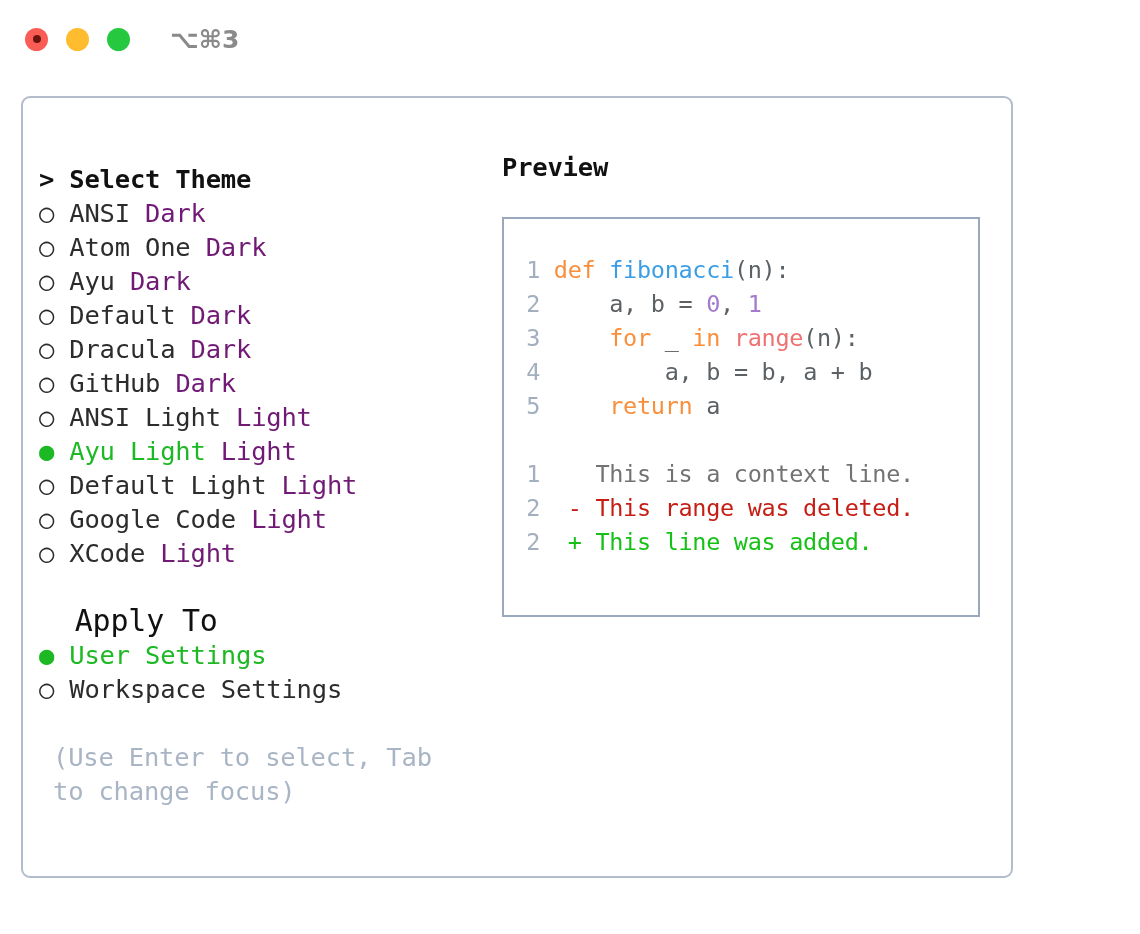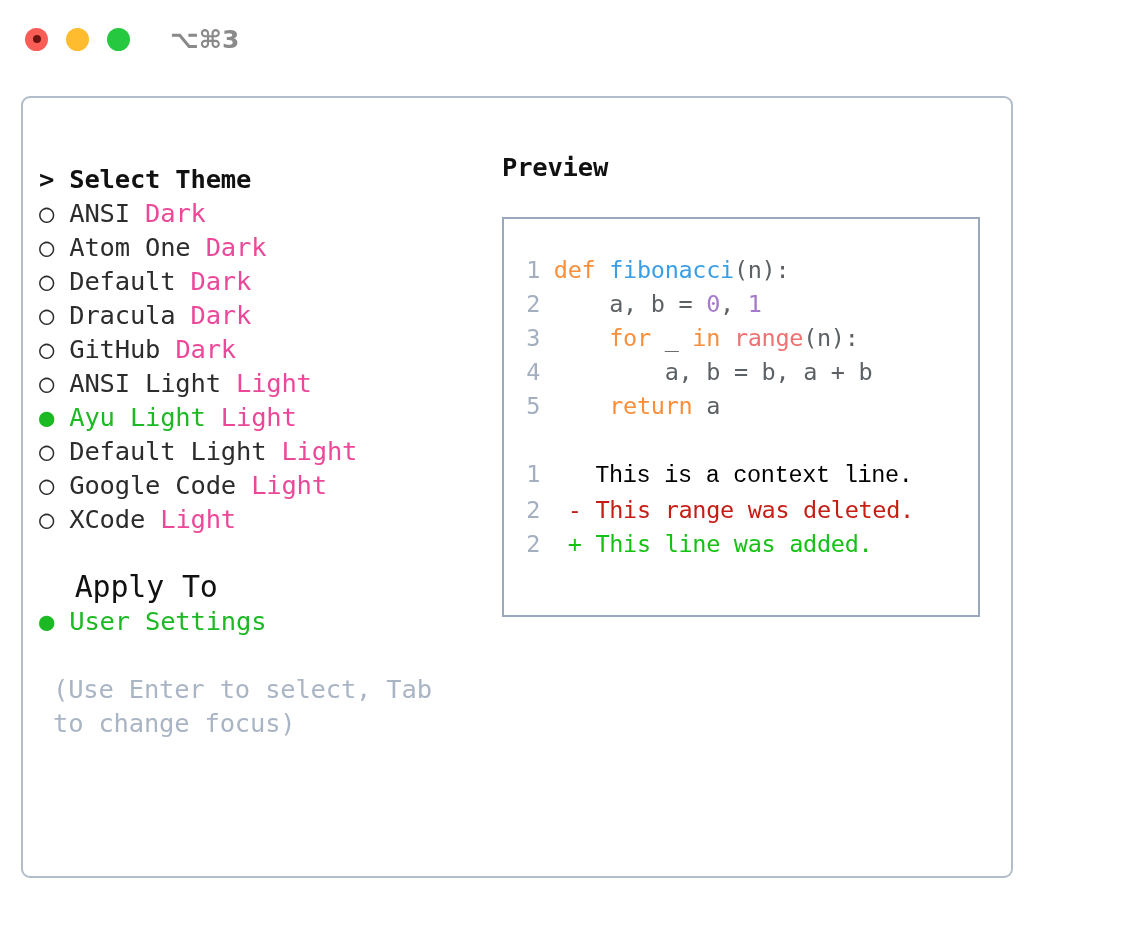"Dark" .tag { color: #ec4899 -> #701a75 }
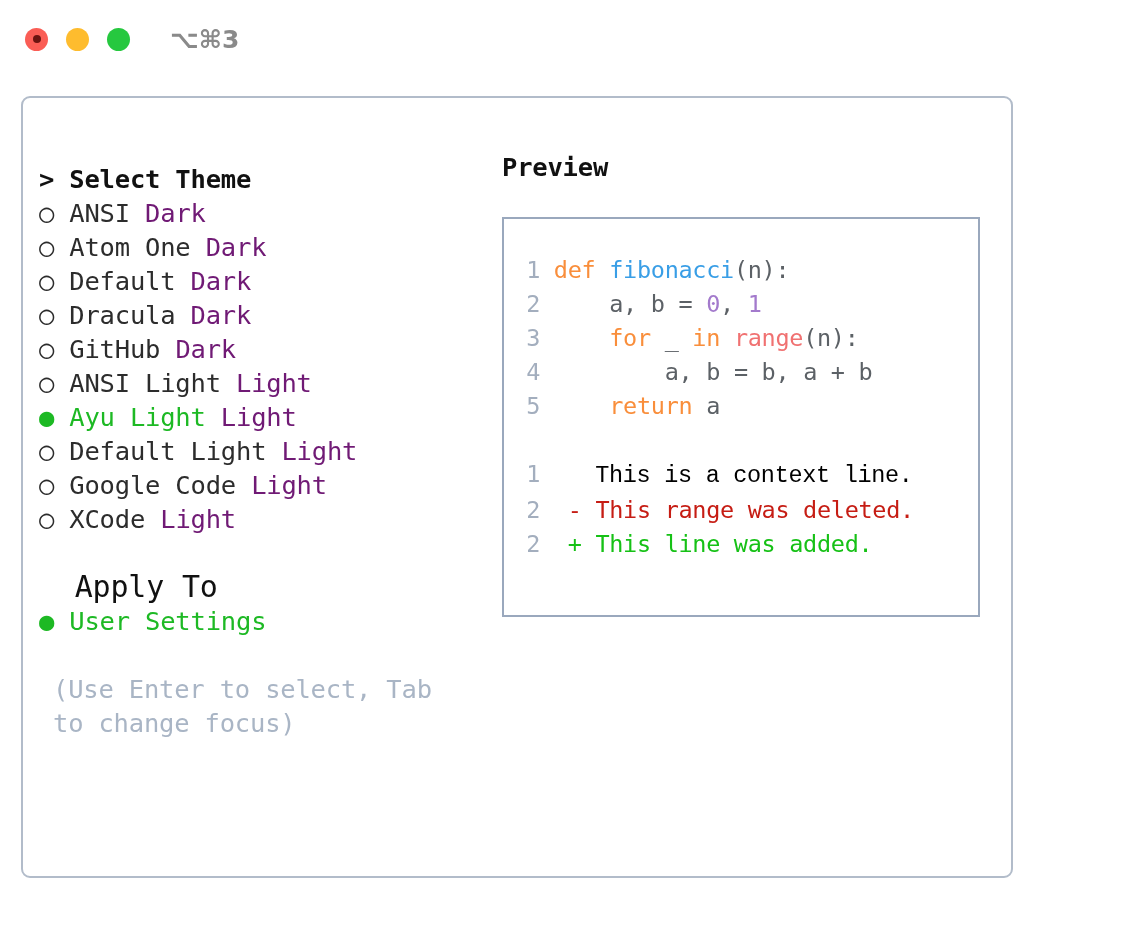"○ Ayu Dark" div.opt-row { html: none -> <div><span>○</span><span> Ayu </span><span>Dark</span></div> }
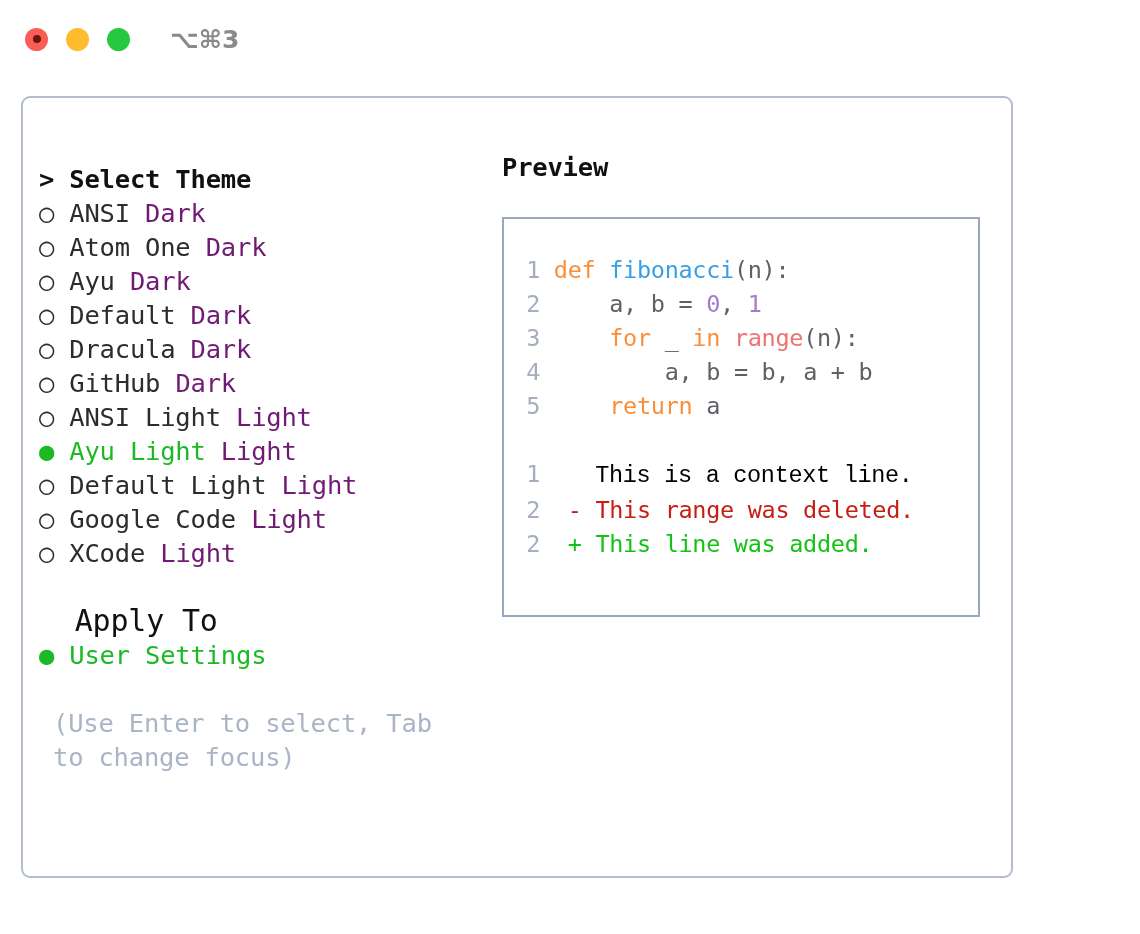"This is a context line." .ctx { color: #000000 -> #737373; font-family: Liberation Mono, monospace -> none }
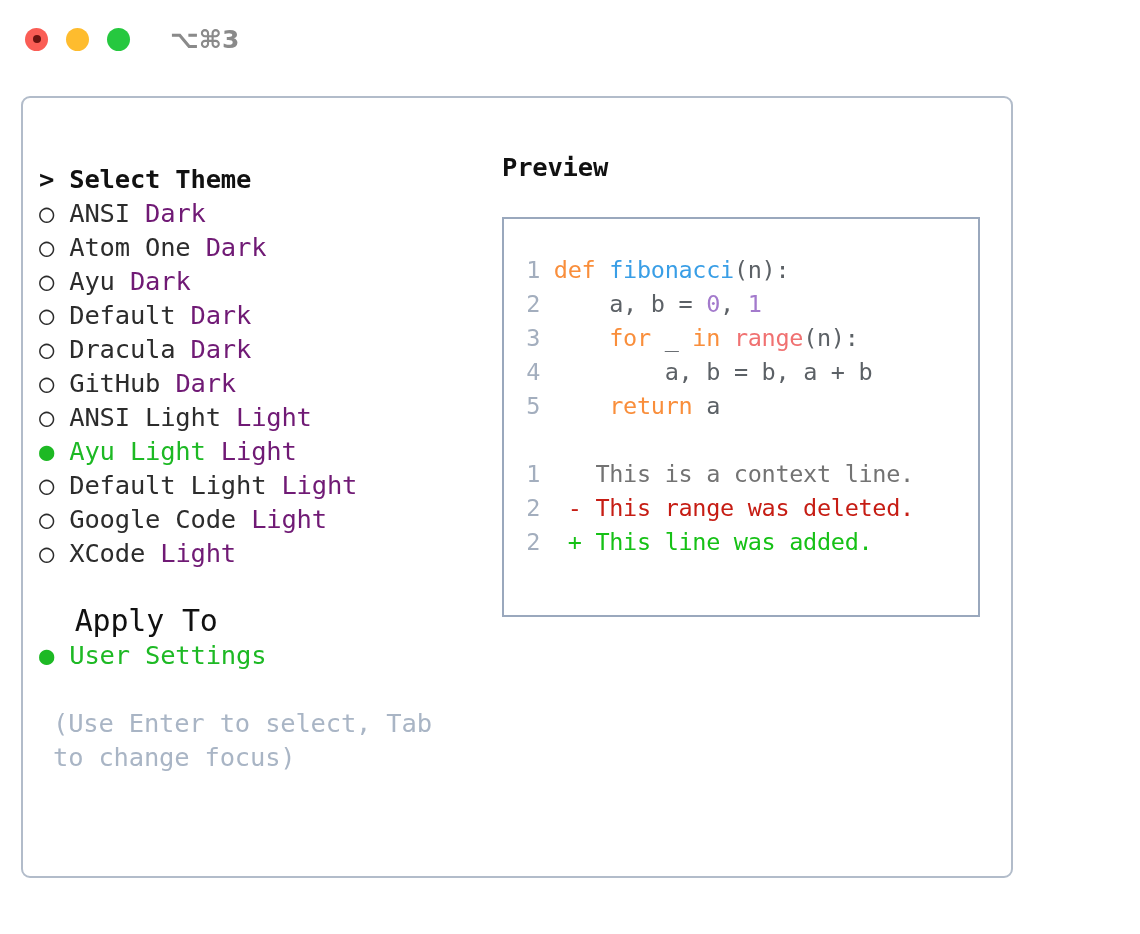"○ Workspace Settings" div.opt-row { html: none -> <div><span>○</span><span> Workspace Settings</span></div> }
